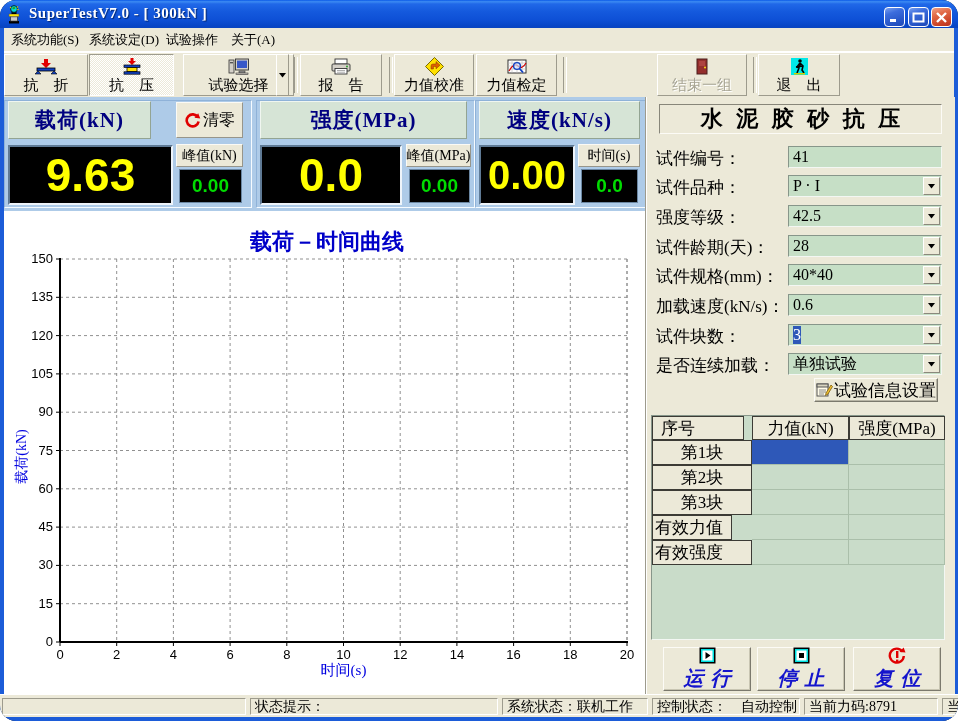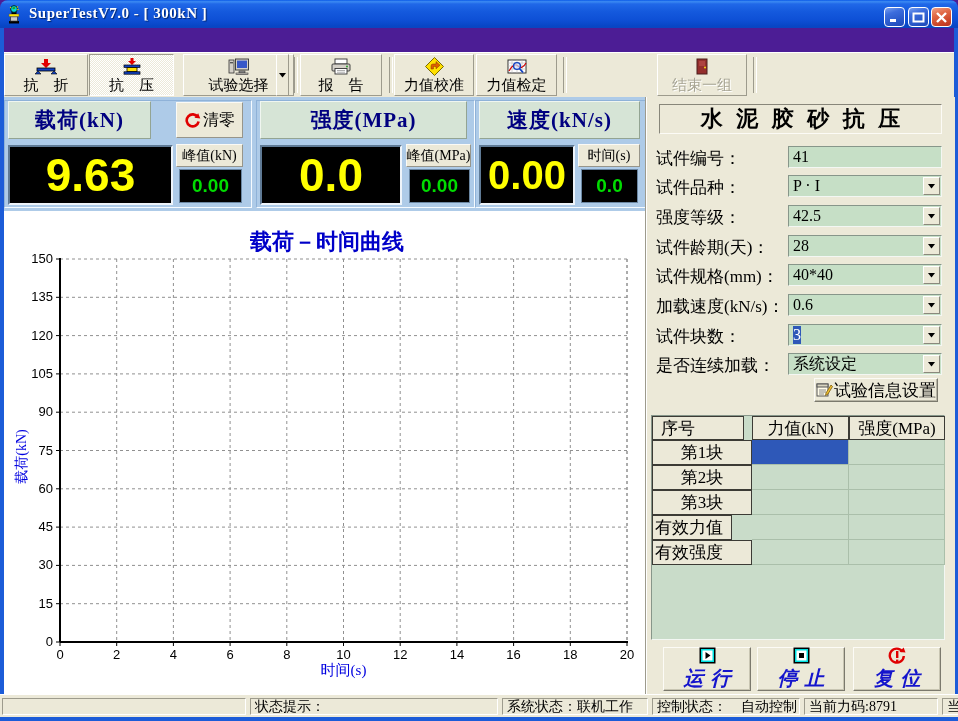"SuperTestV7.0 - [ 300kN ]" #root { background: #4c1d95 -> #0f172a; border-radius: none -> 16px }
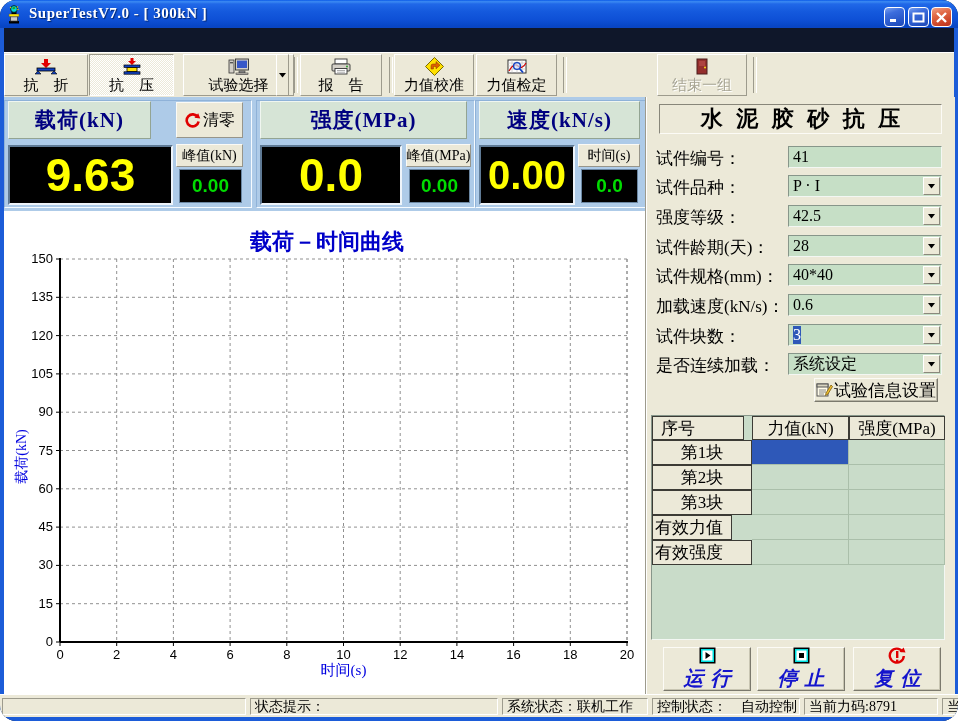"系统功能(S)" div.abs { html: none -> <div> <div>系统功能(S)</div> <div>系统设定(D)</div> <div>试验操作</div> <div>关于(A)</div> </div> }
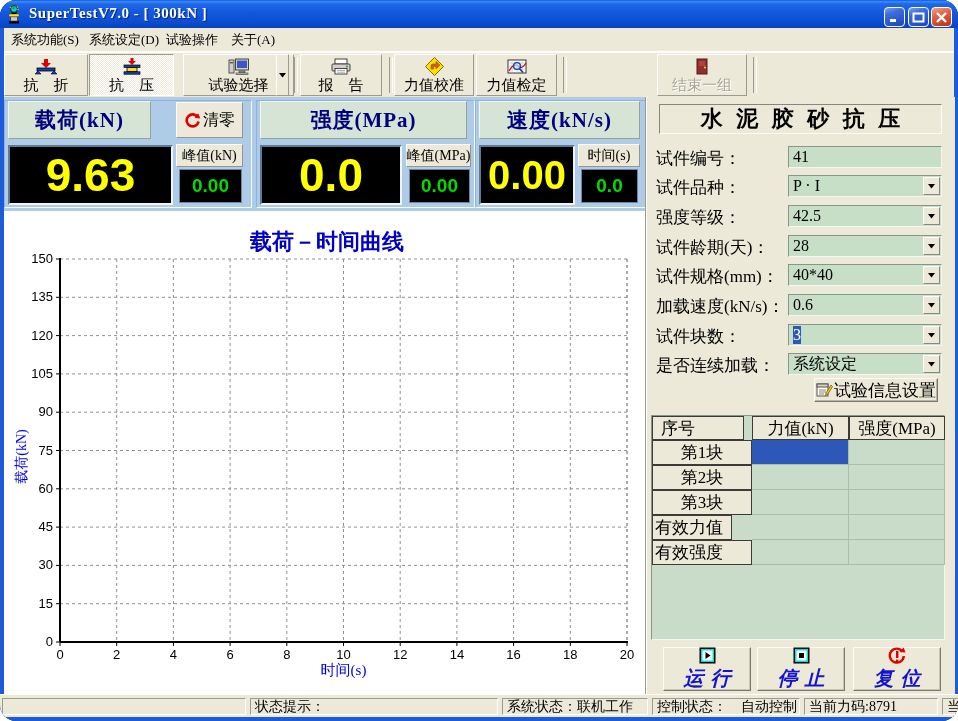"退 出" div.tbtn { html: none -> <div> <div> <svg> <rect></rect> <circle></circle> <path></path> <path></path> <rect></rect> </svg> </div> <div>退 出</div> </div> }
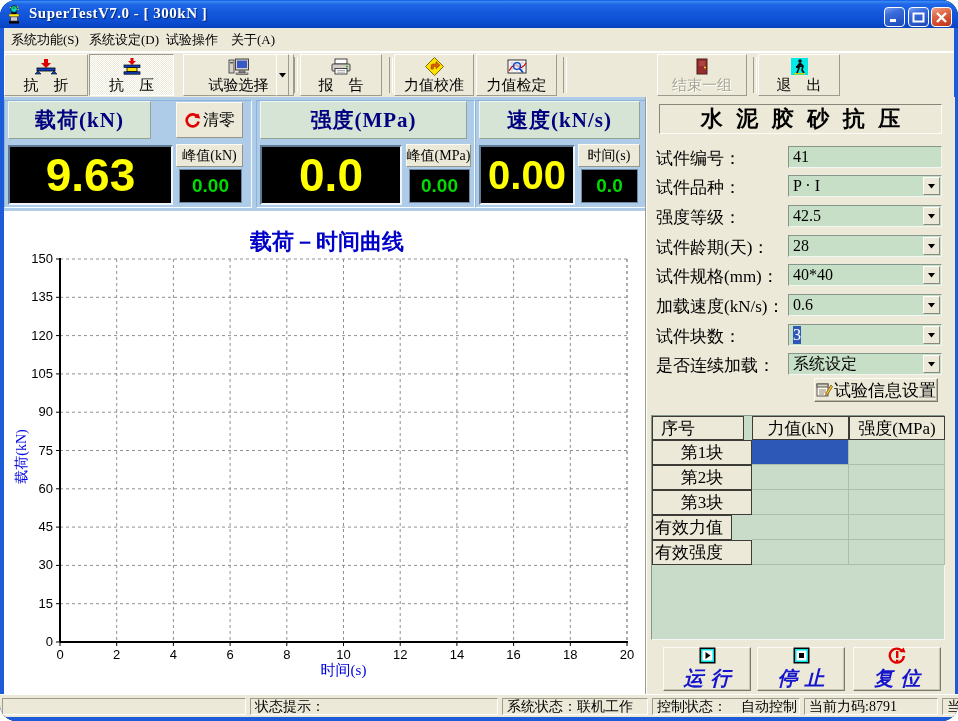"系统设定" span { text: 系统设定 -> 单独试验 }
